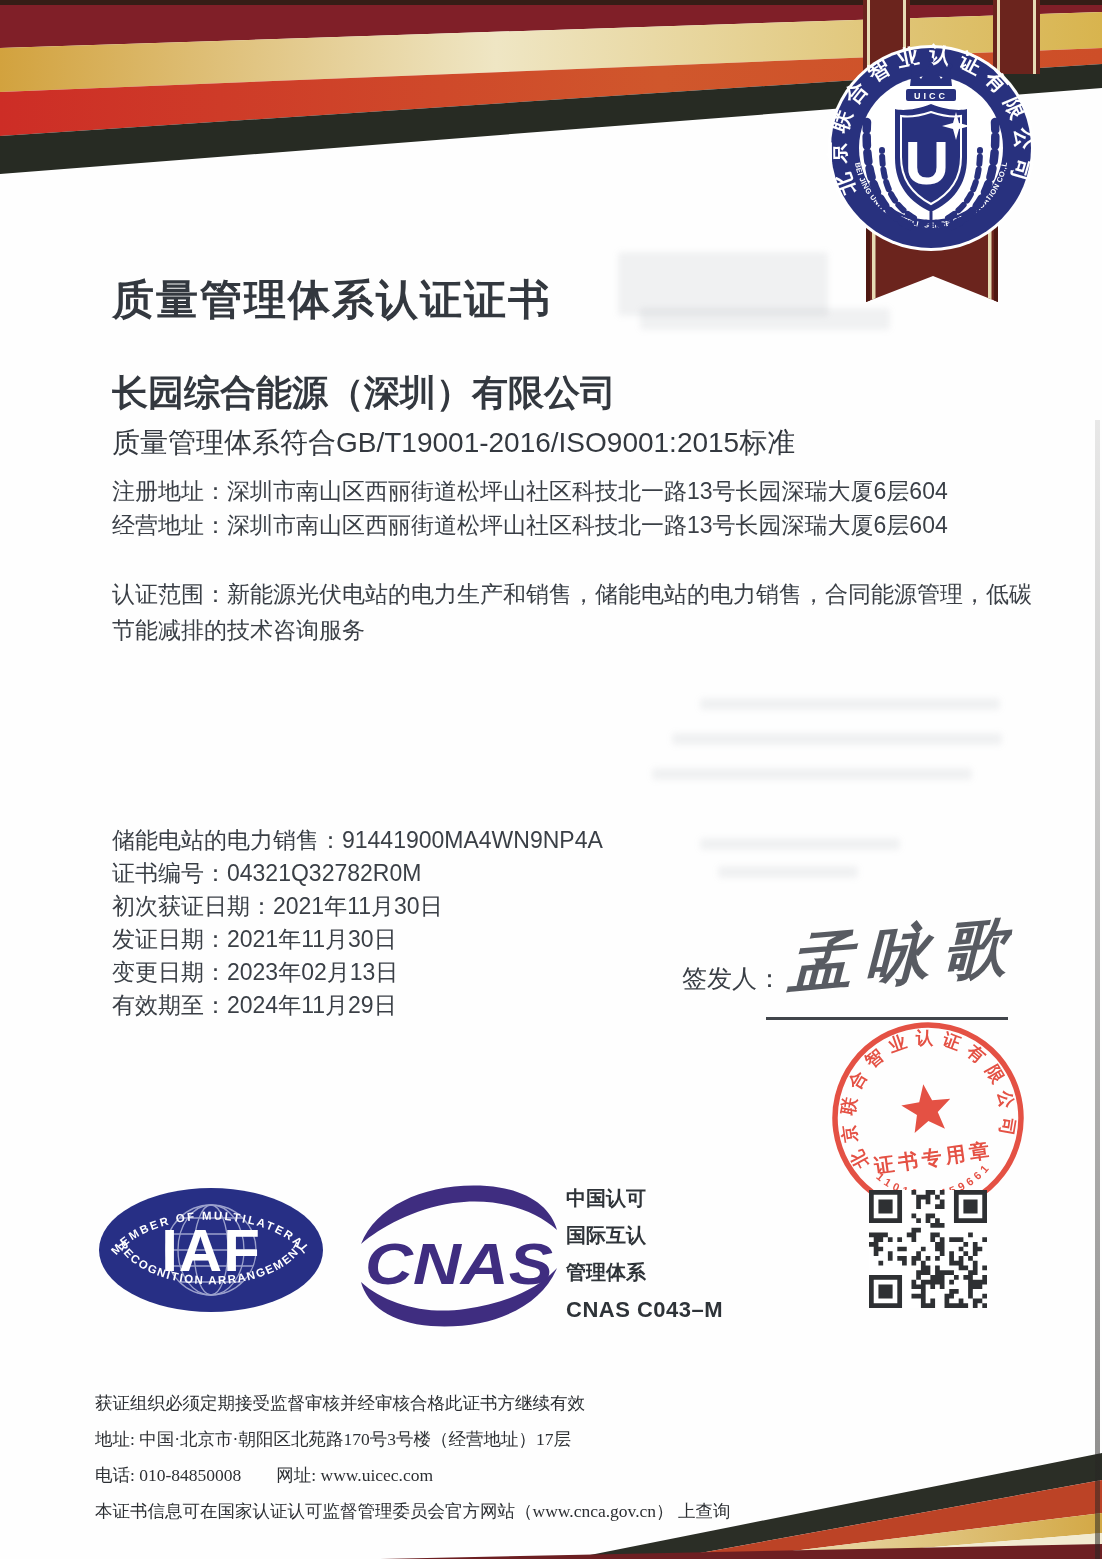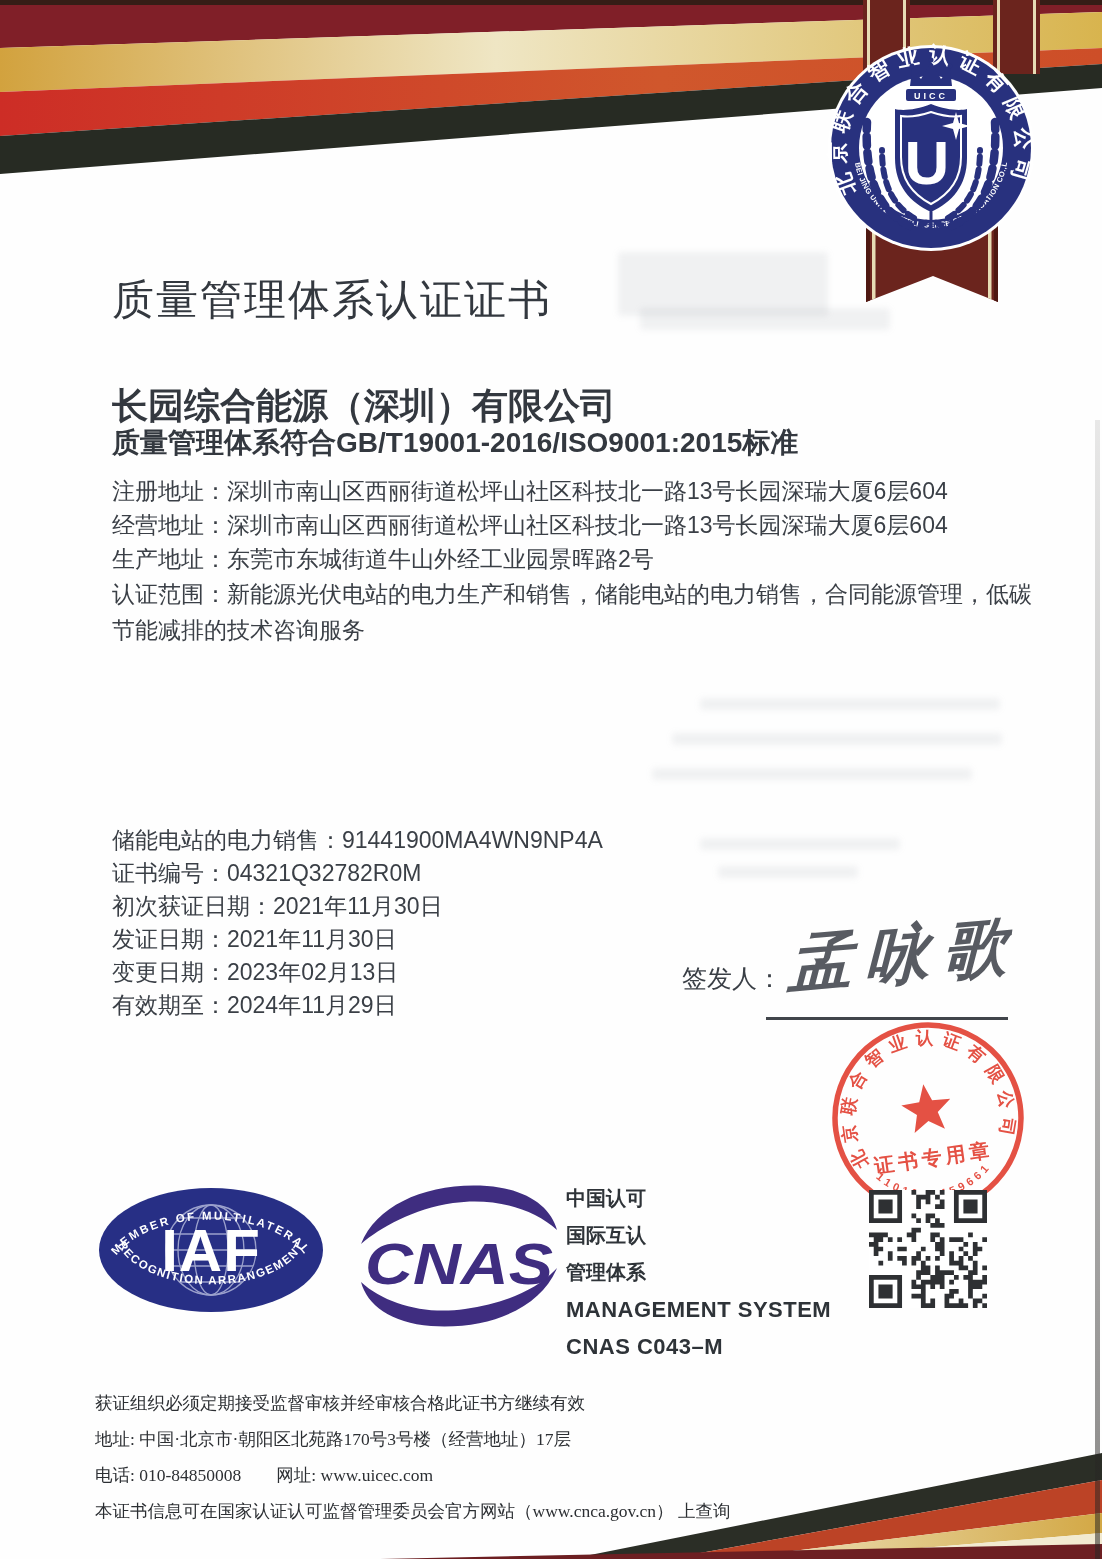"质量管理体系认证证书" .title { font-weight: normal -> bold }
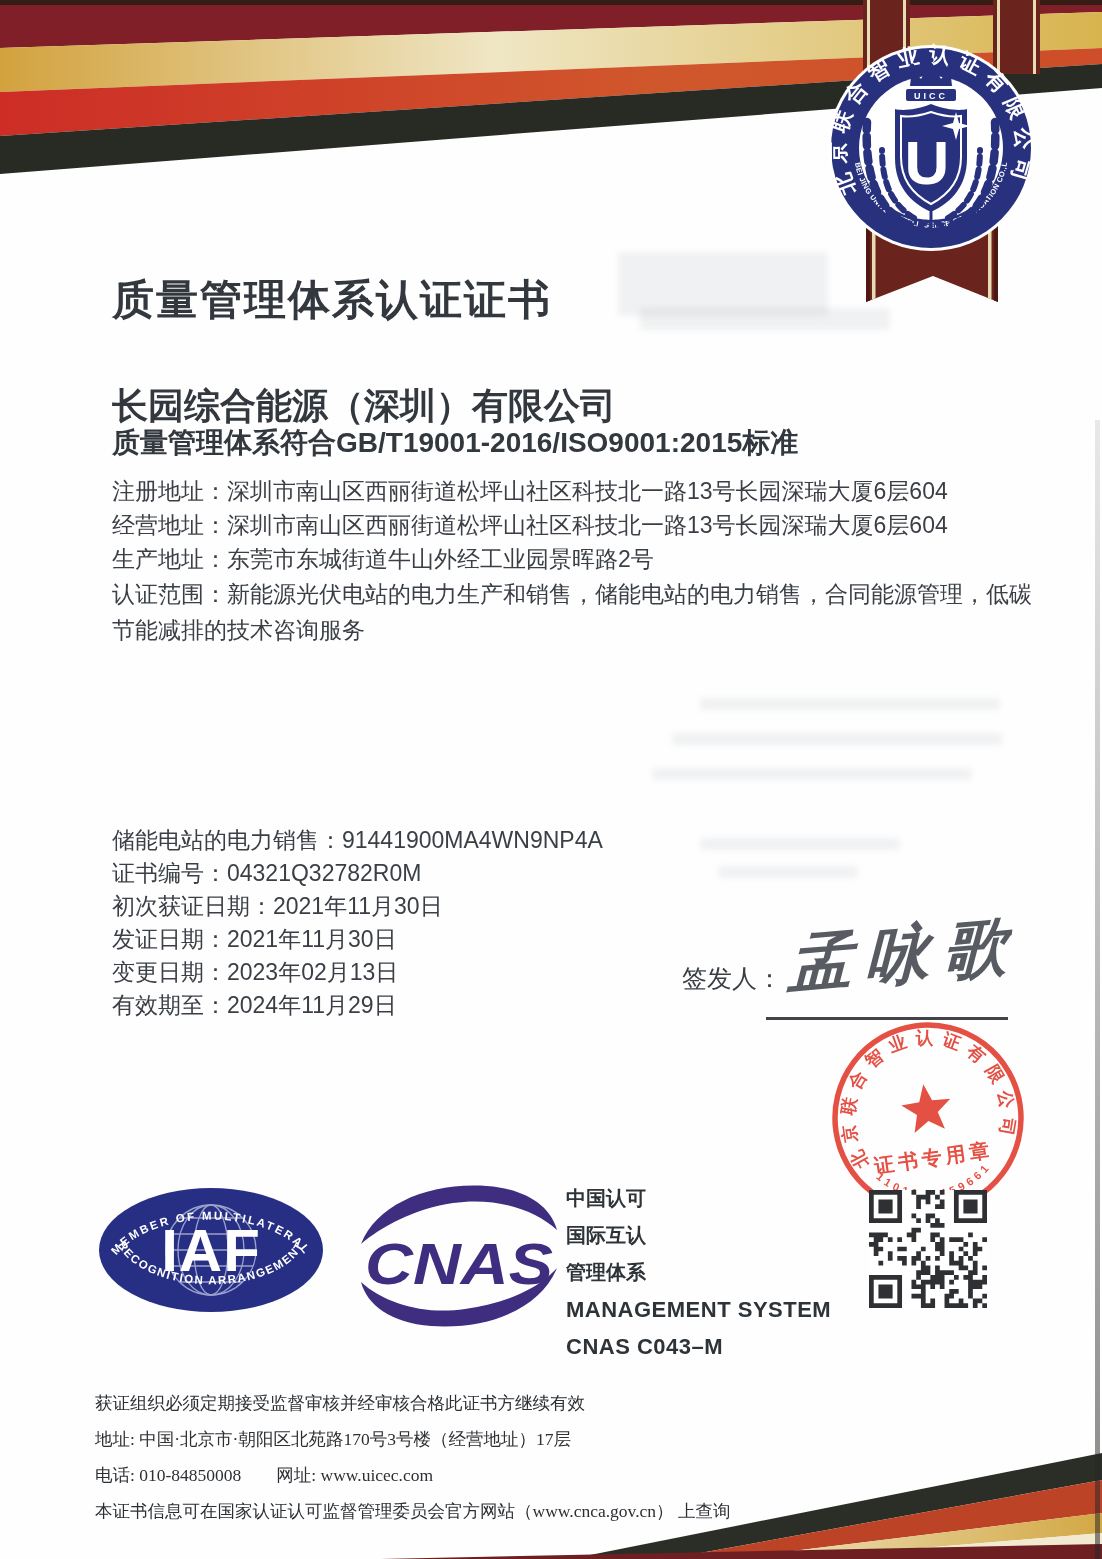"长园综合能源（深圳）有限公司" div.abs { top: 382px -> 369px }
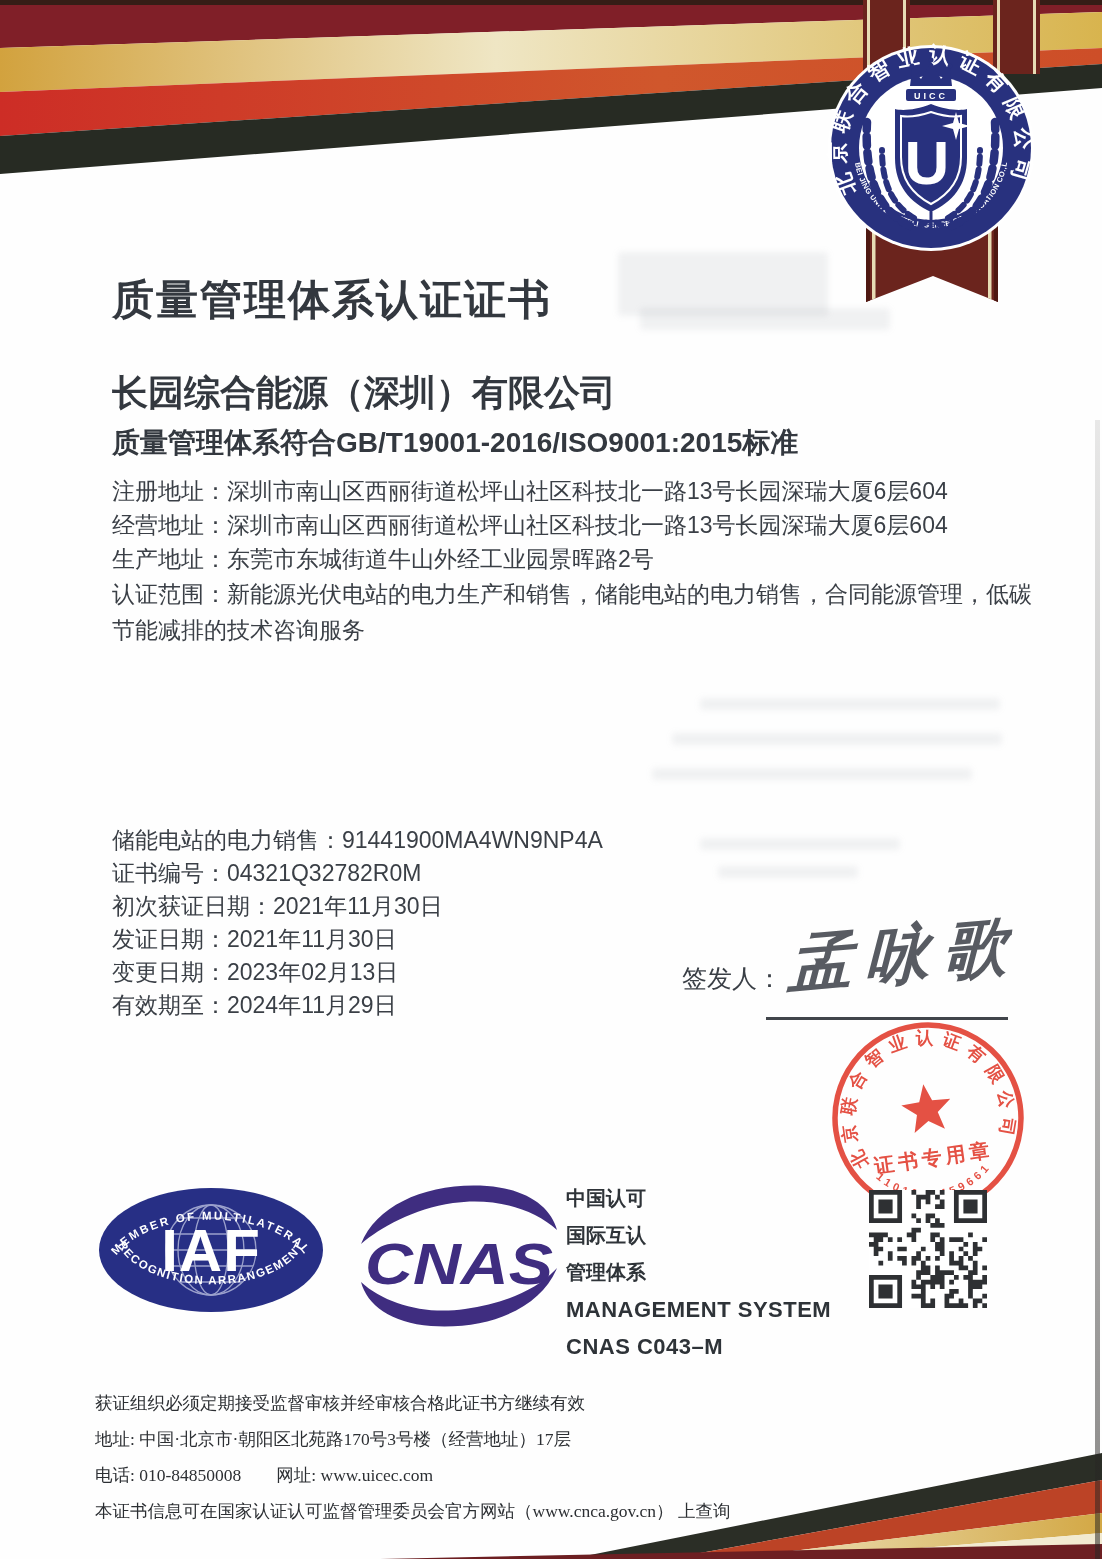"质量管理体系符合GB/T19001-2016/ISO9001:2015标准" .standard { font-weight: bold -> normal }
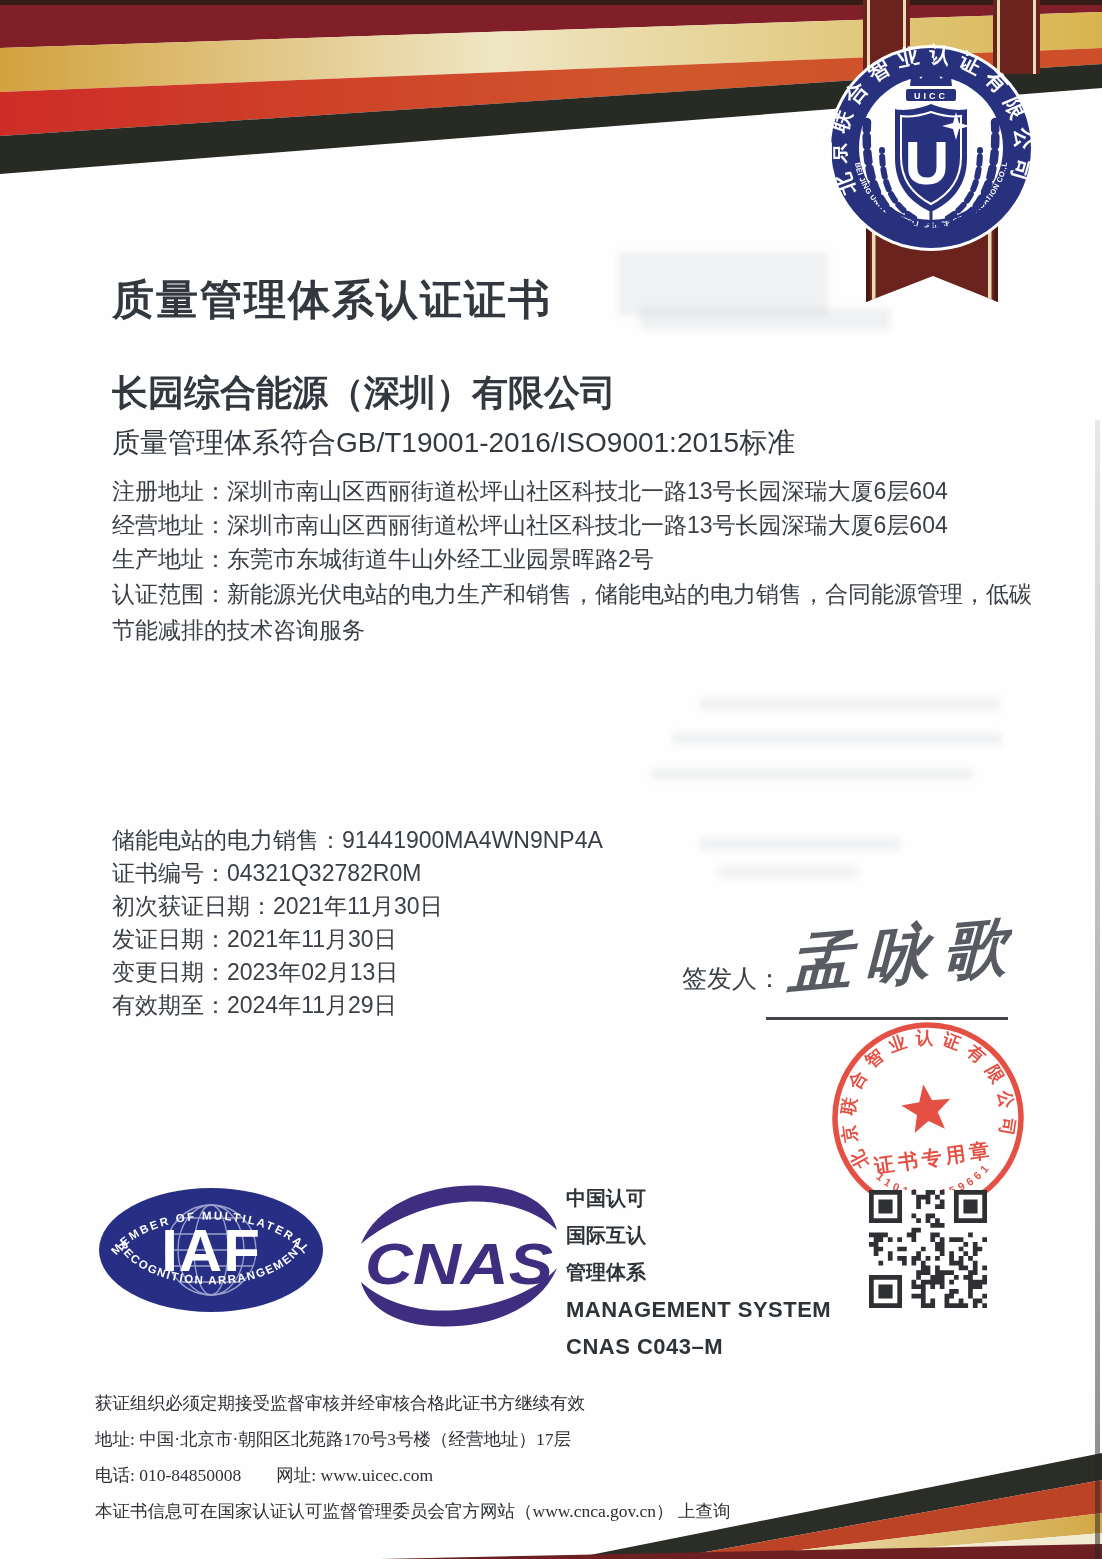"生产地址：东莞市东城街道牛山外经工业园景晖路2号" div.bodyline { html: <div>生产地址：东莞市东城街道牛山外经工业园景晖路2号</div> -> none }
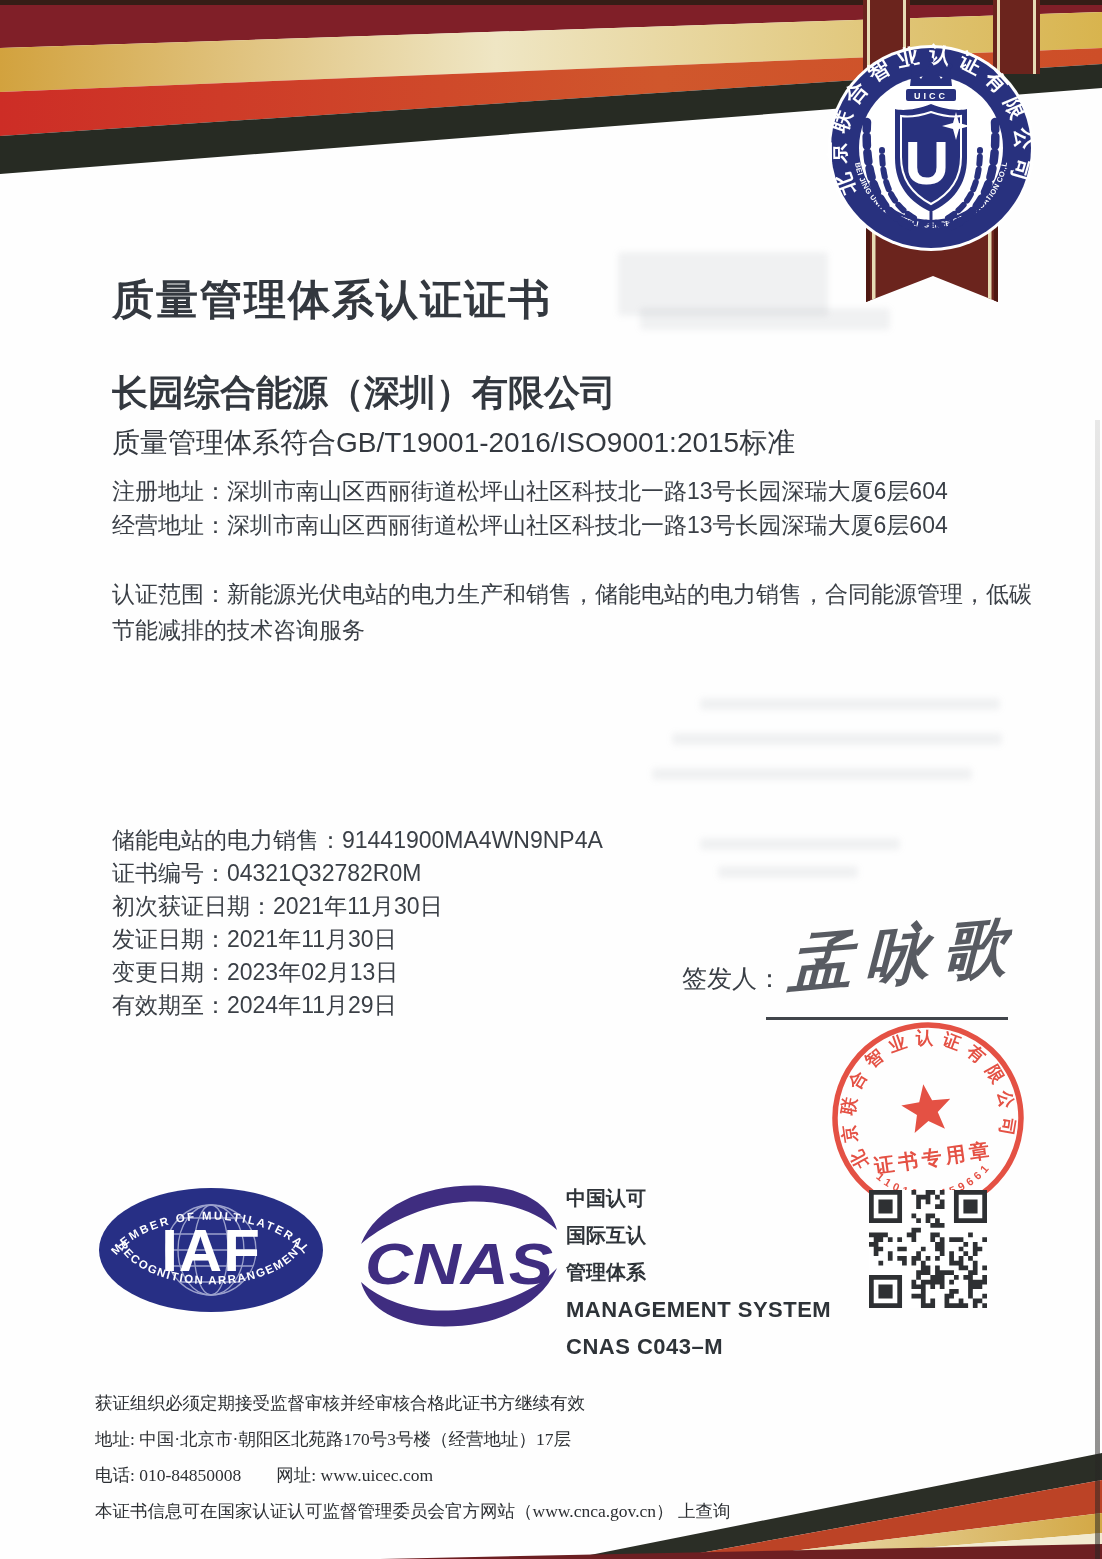"MANAGEMENT SYSTEM" div.accr { html: <div>MANAGEMENT SYSTEM</div> -> none }
